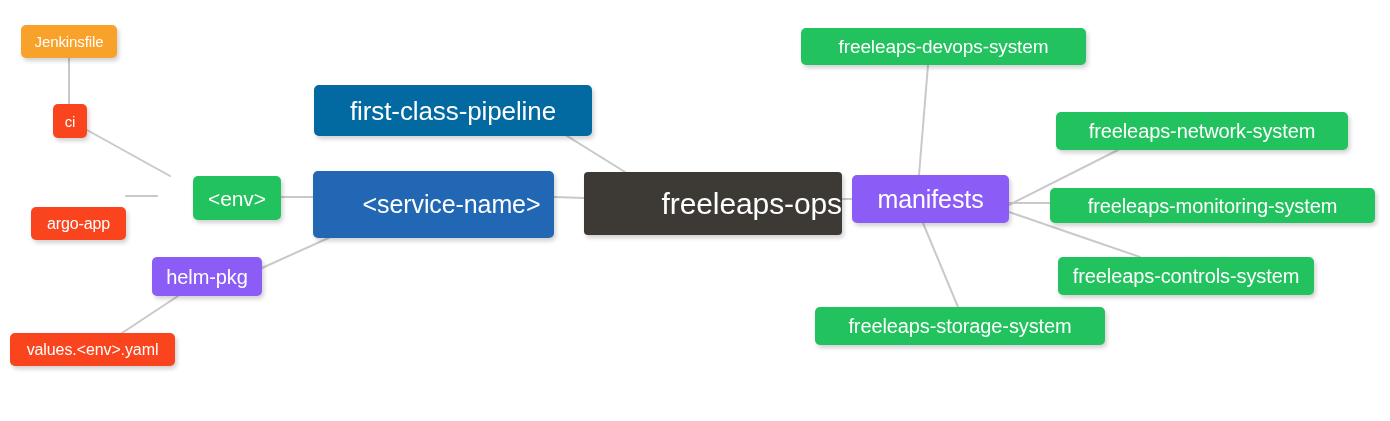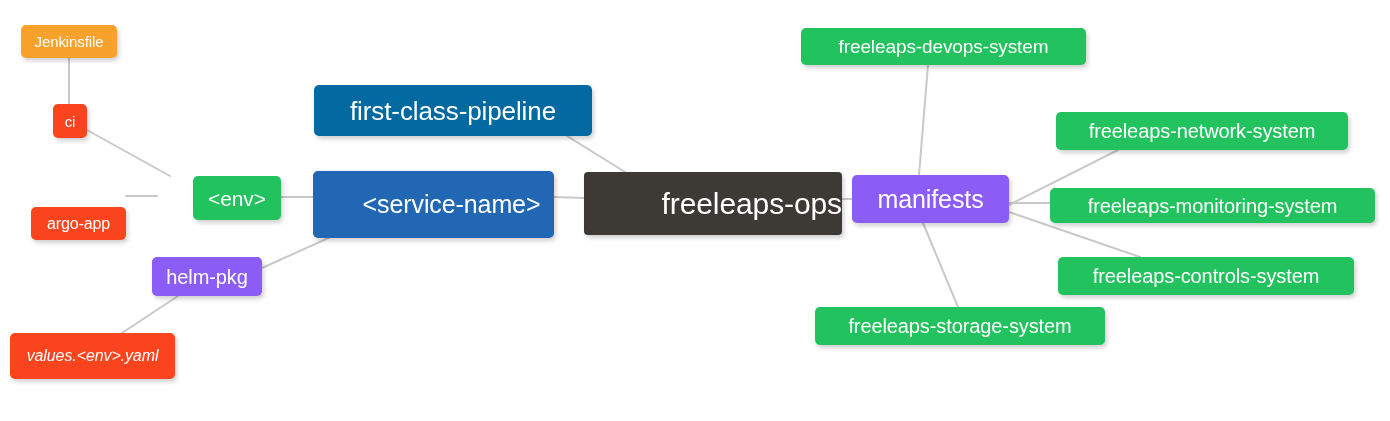"freeleaps-controls-system" div.node { width: 296px -> 256px }
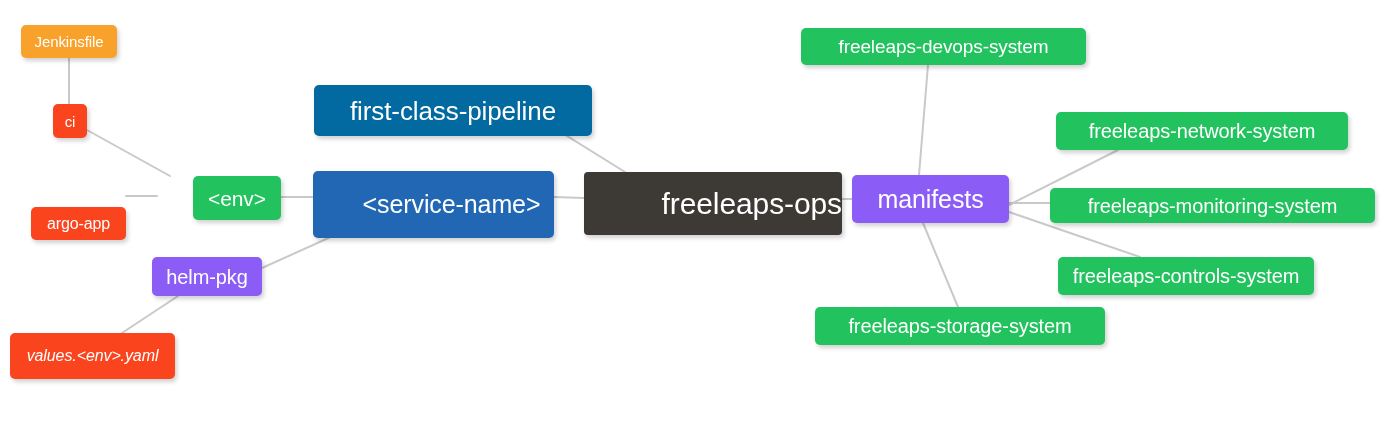"values.<env>.yaml" div.node { font-style: italic -> none; height: 46px -> 33px }
